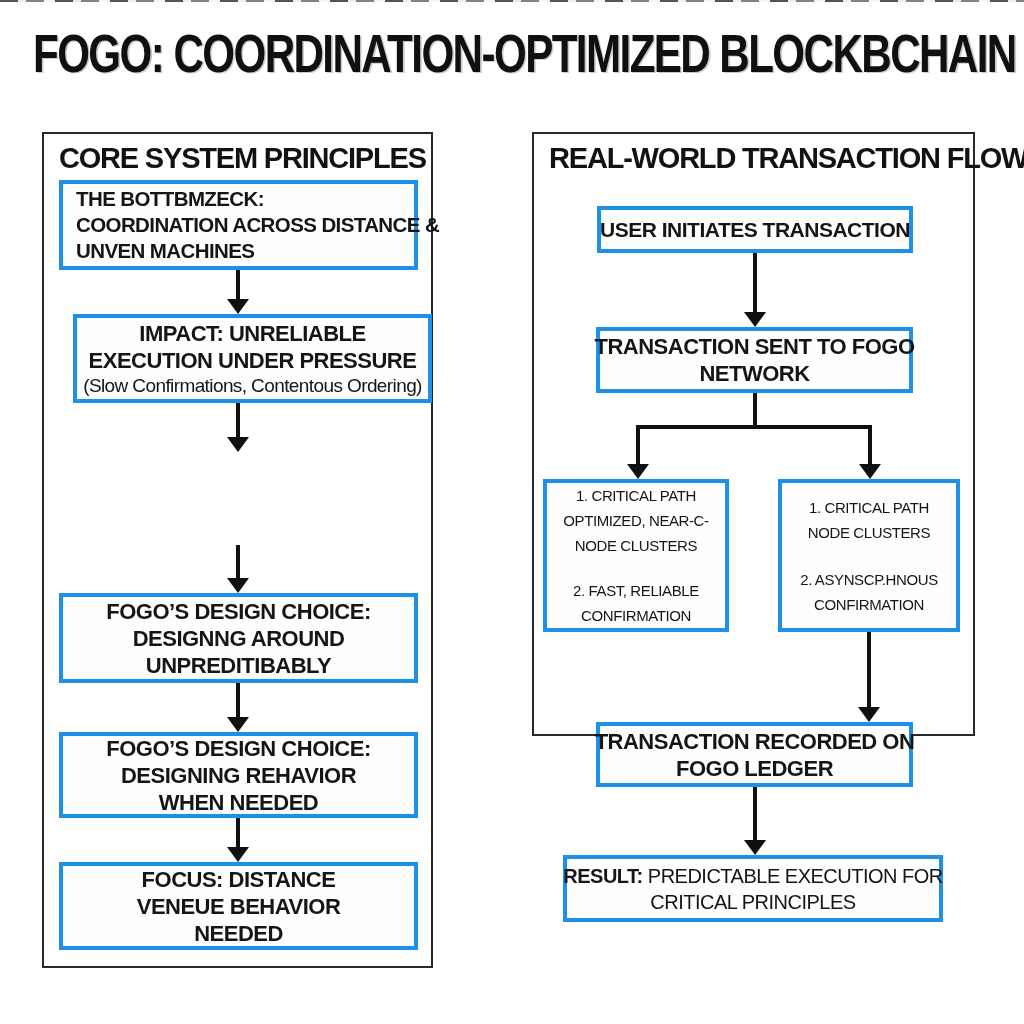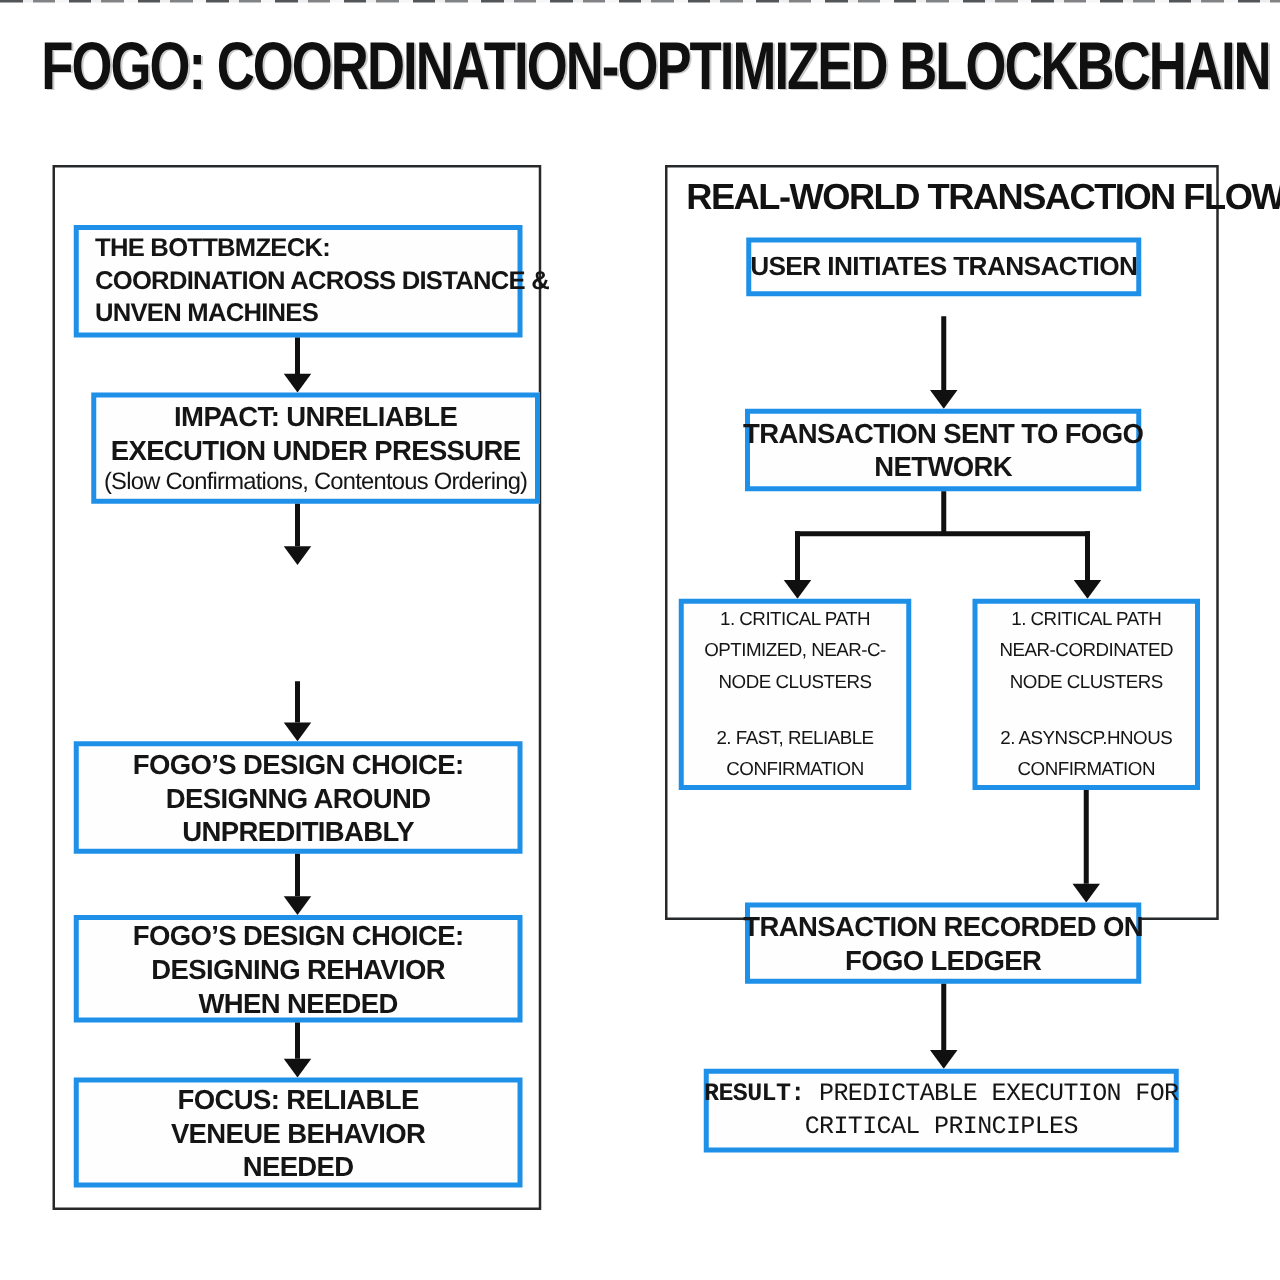"CORE SYSTEM PRINCIPLES" div.panel-header { html: none -> <div>CORE SYSTEM PRINCIPLES</div> }
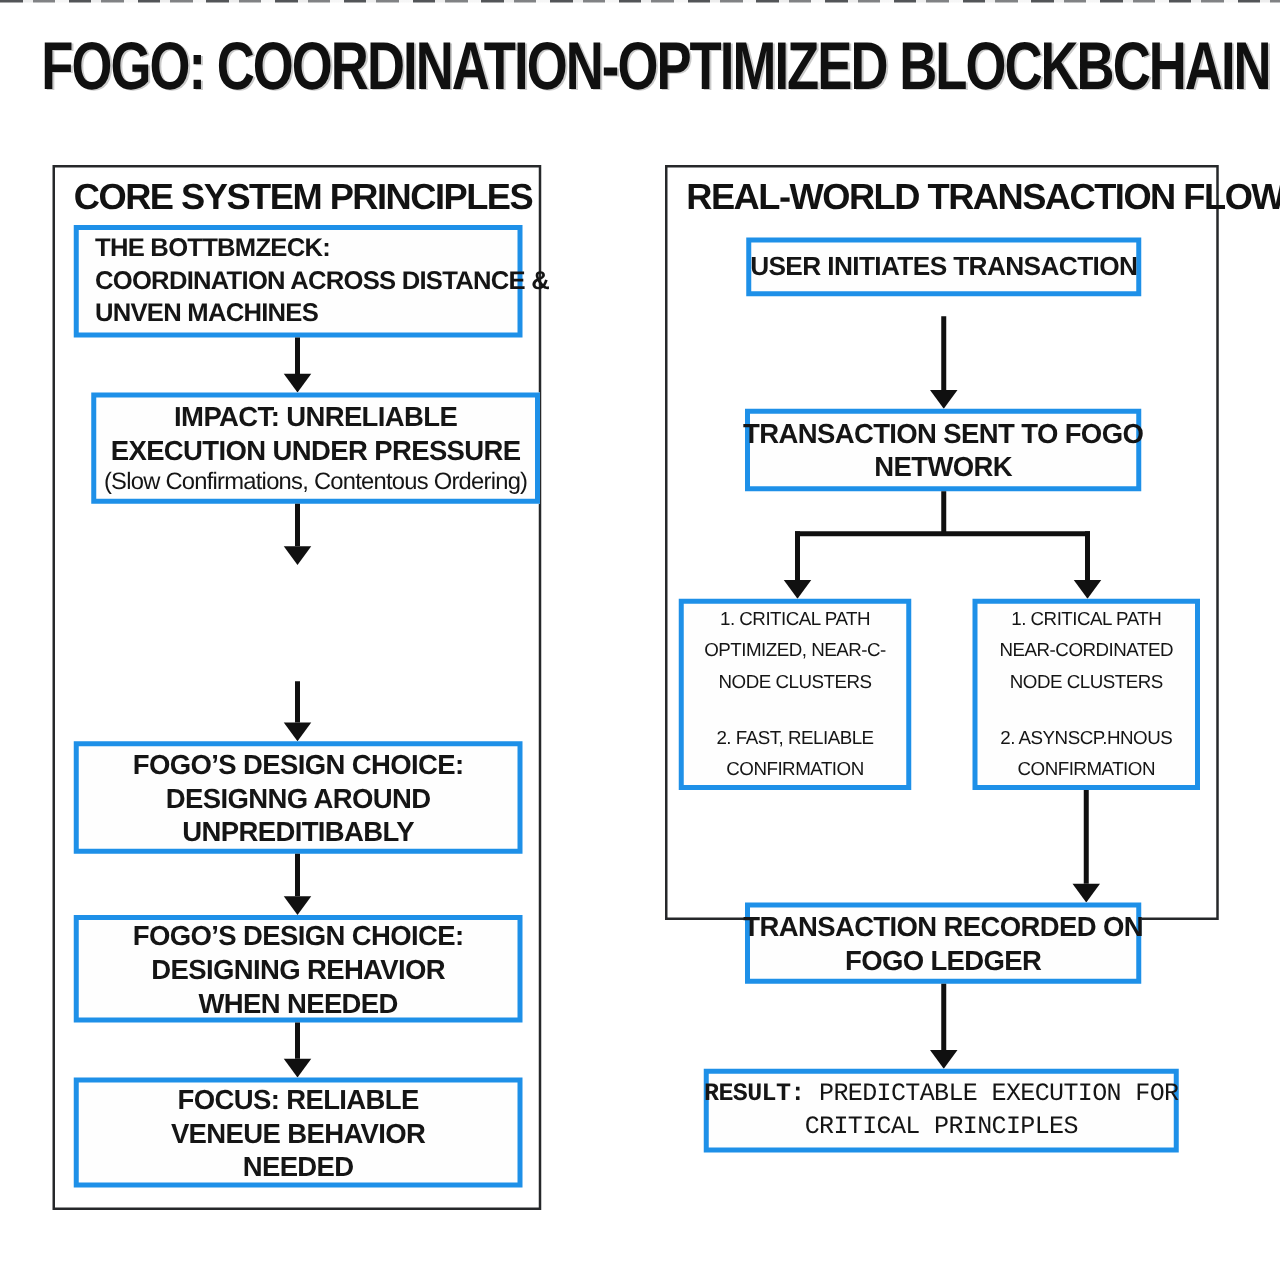"USER INITIATES TRANSACTION" div.bluebox { top: 56px -> 72px }
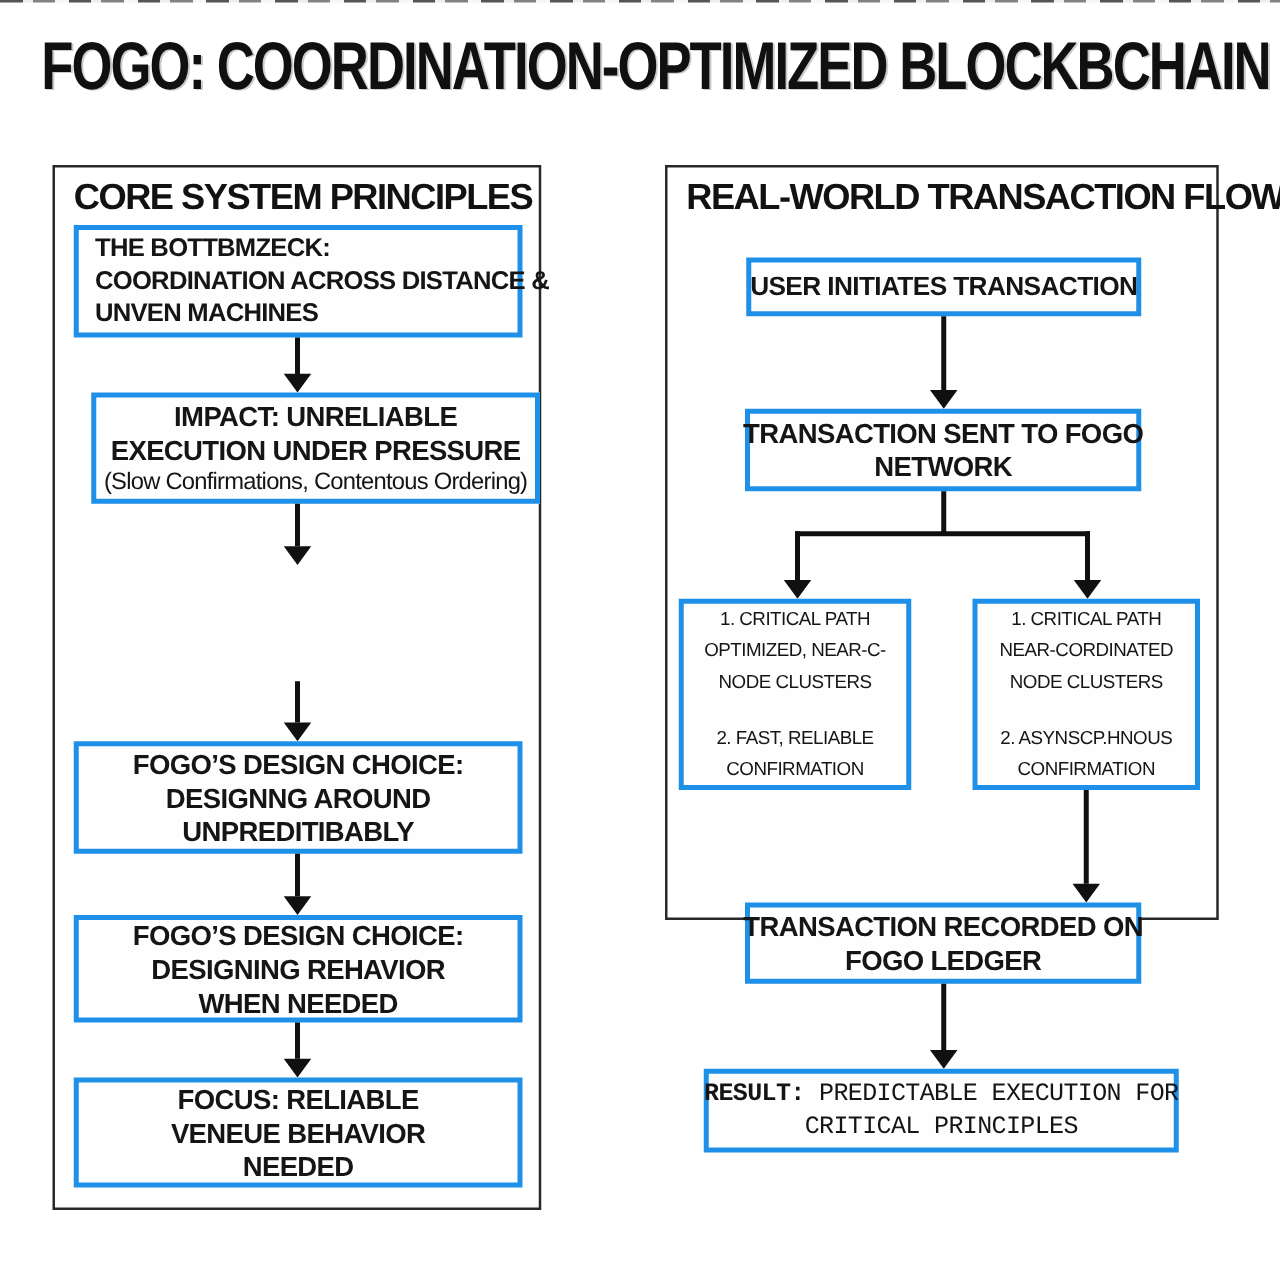"NEAR-CORDINATED" div.ln { html: <div>NEAR-CORDINATED</div> -> none }
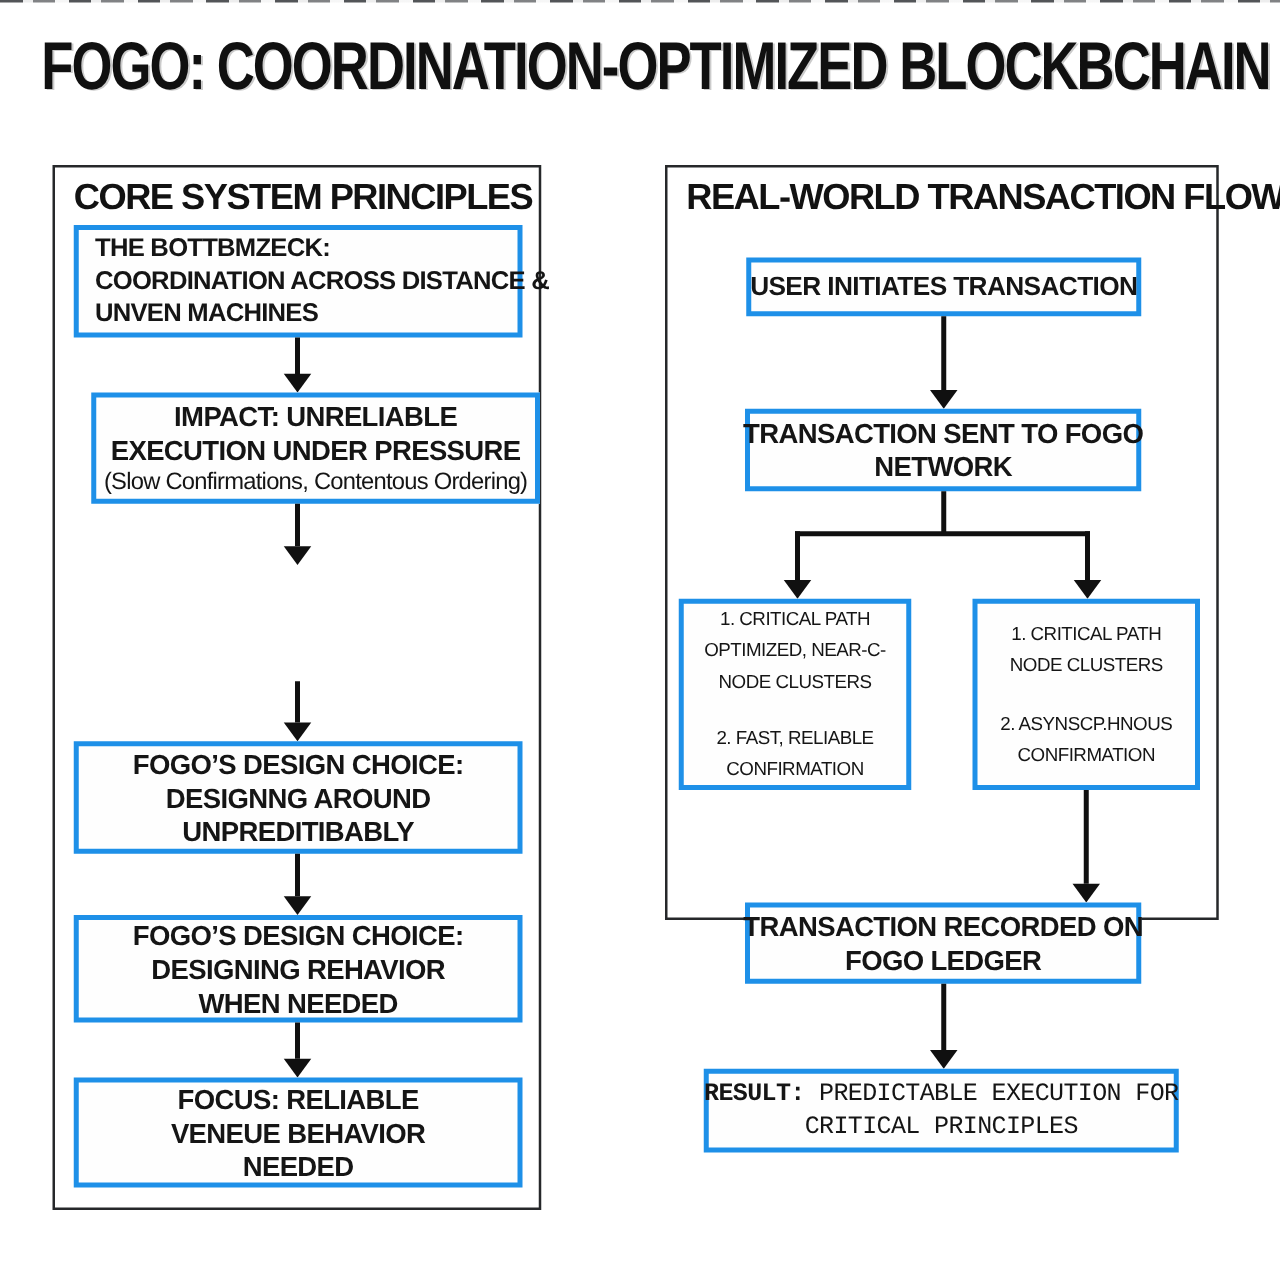"FOCUS: RELIABLE" div.ln { text: RELIABLE -> DISTANCE }
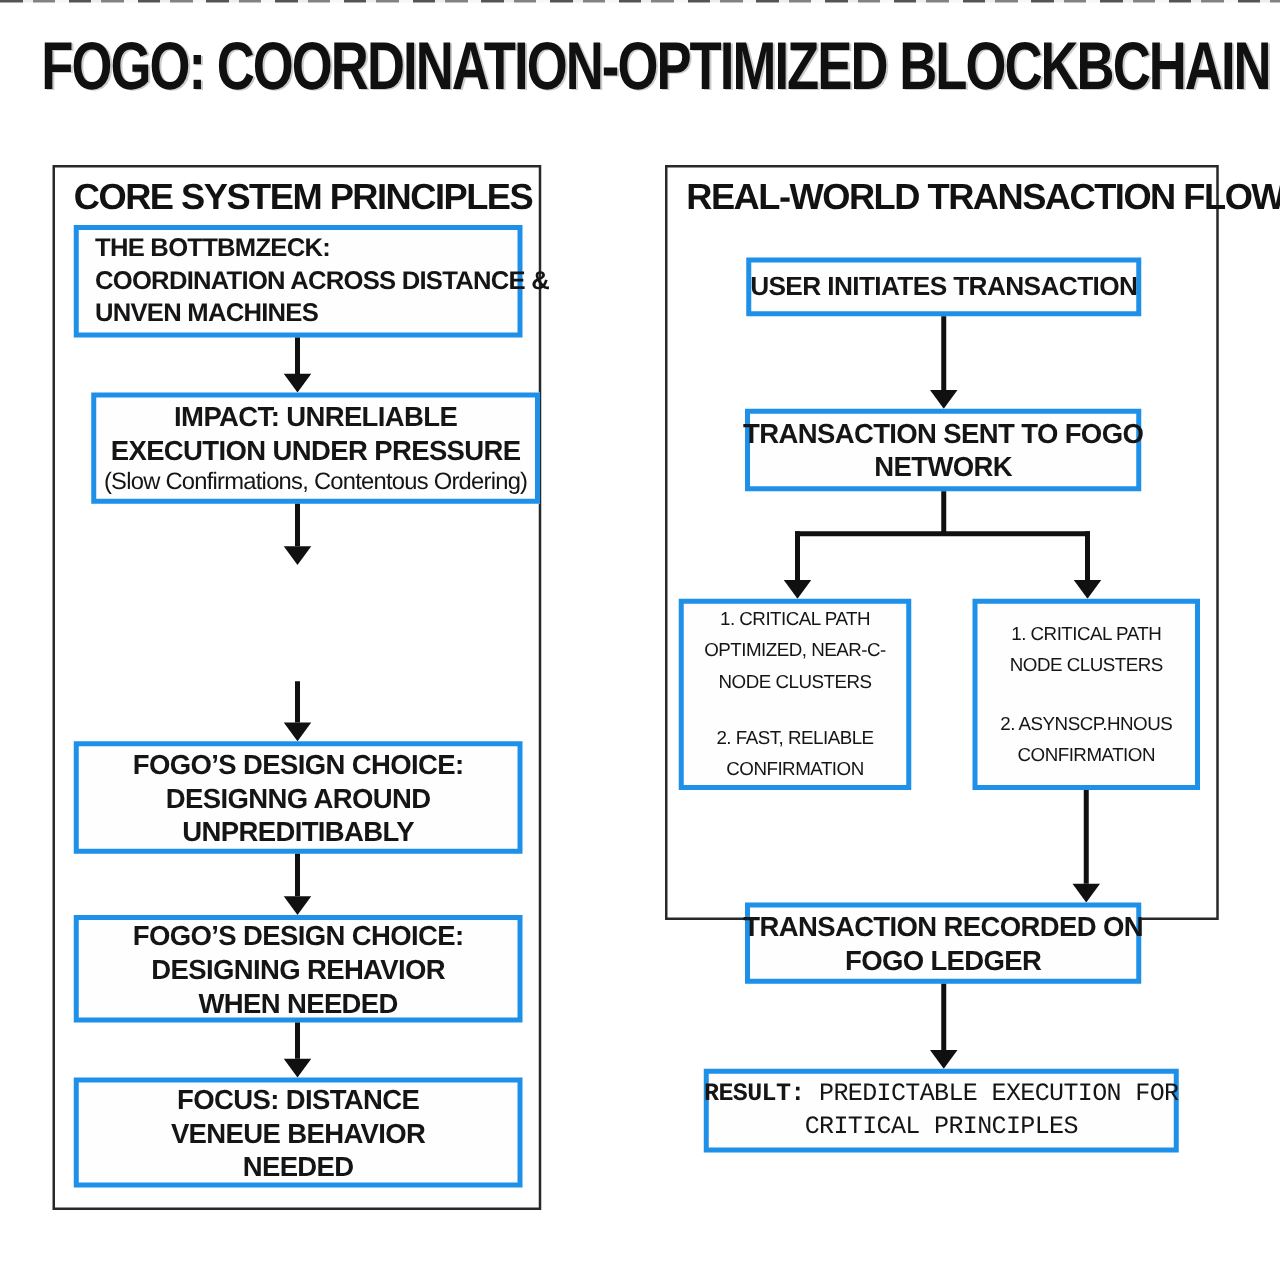"RESULT: PREDICTABLE EXECUTION FOR" div.bluebox { font-family: Liberation Mono, monospace -> none }
